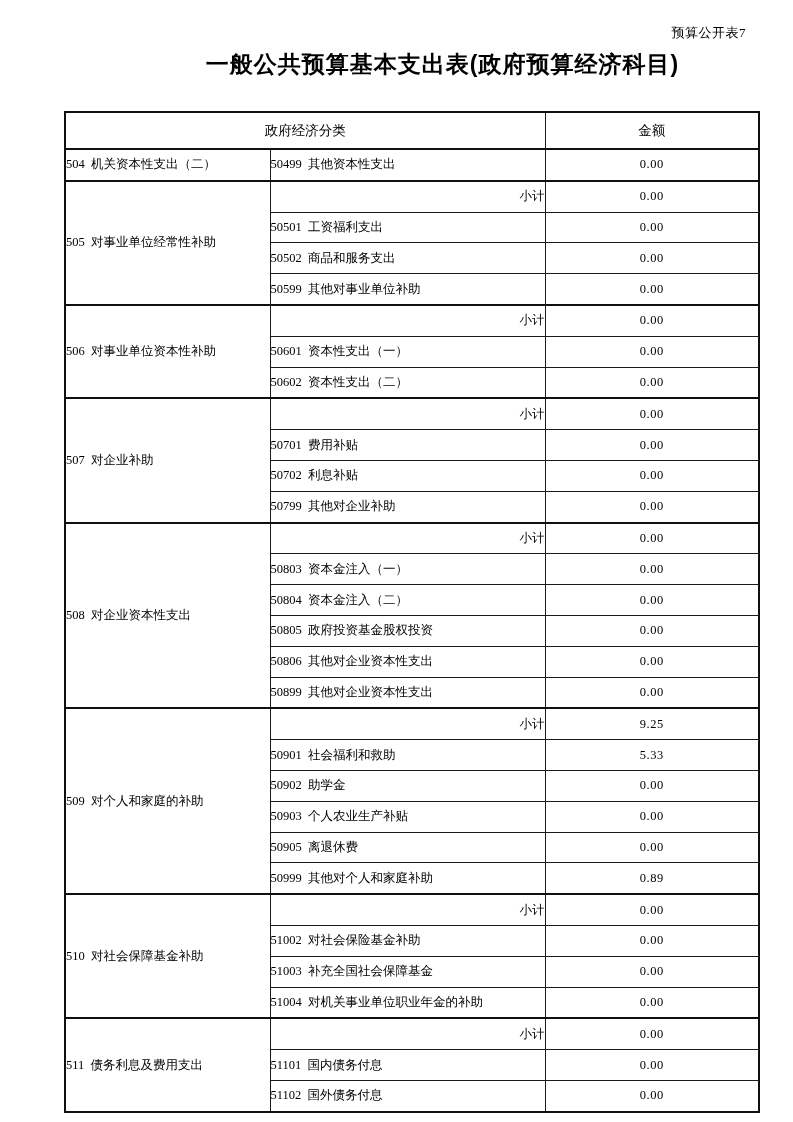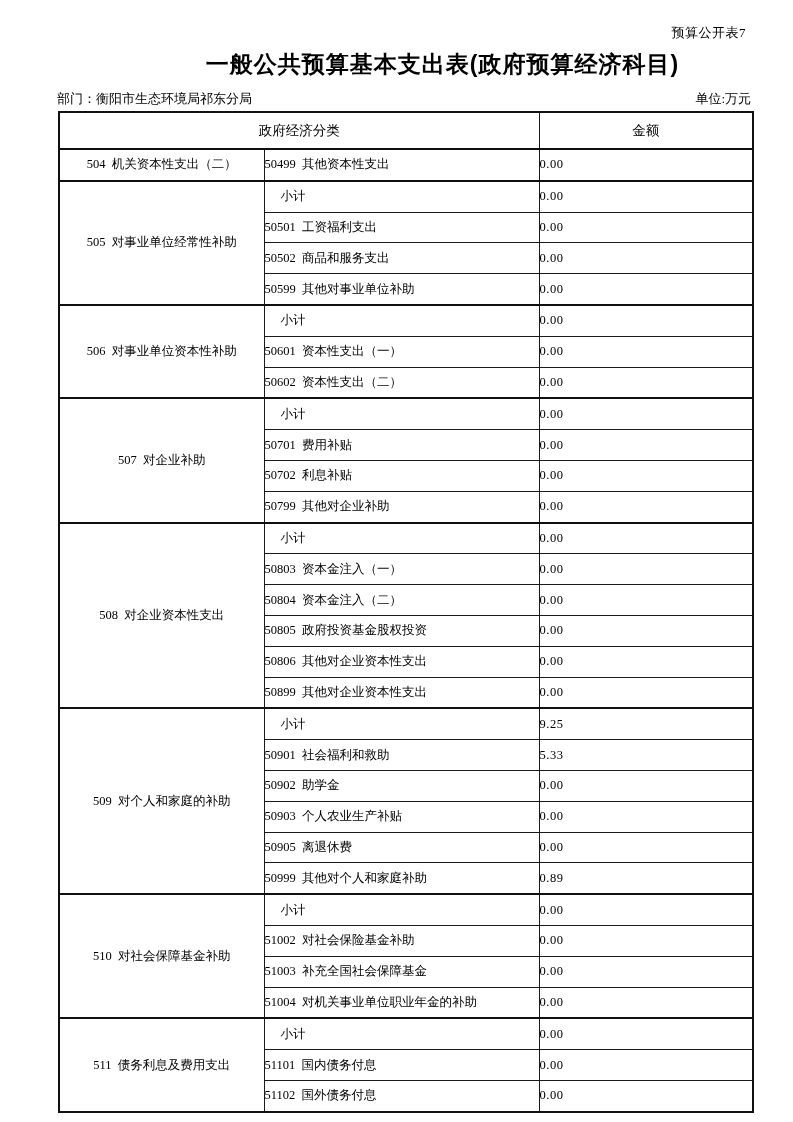"部门：衡阳市生态环境局祁东分局" div.meta-row { html: <div> <span>部门：衡阳市生态环境局祁东分局</span> <span>单位:万元</span> </div> -> none }
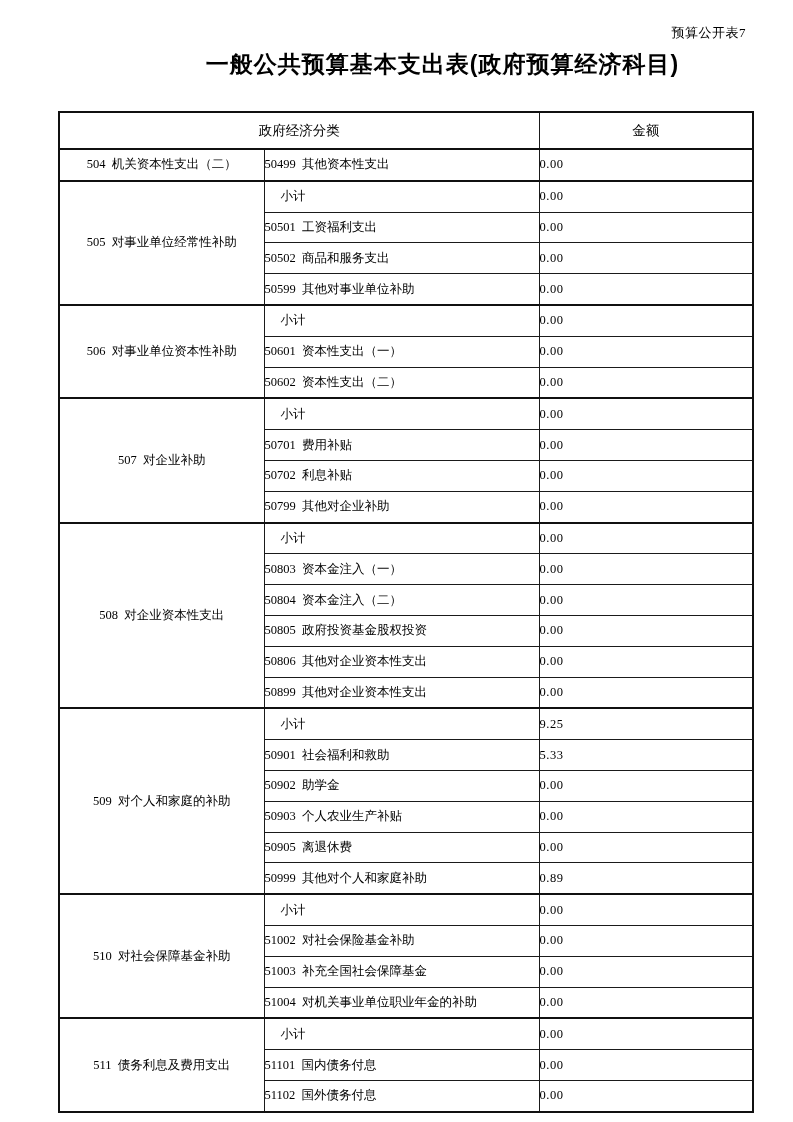"政府经济分类" table.budget { left: 58px -> 64px }
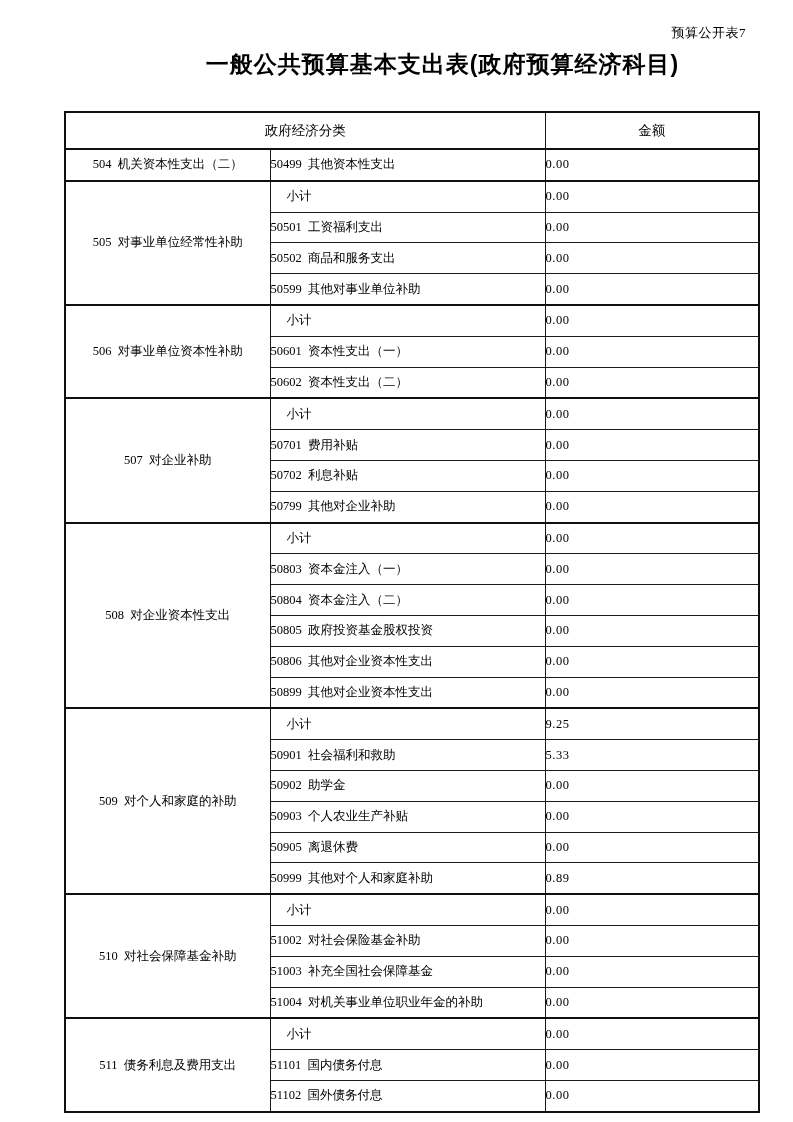"504 机关资本性支出（二）" td.cat-cell { text-align: center -> left }
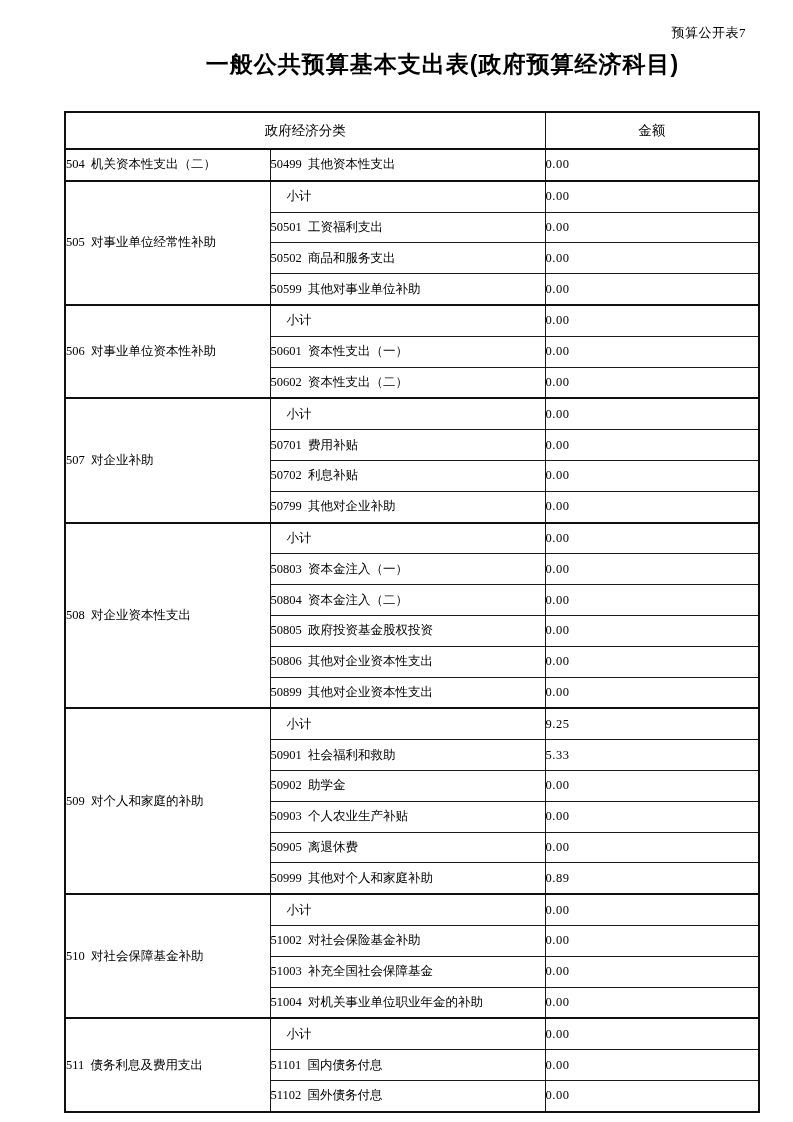"0.00" td.amt-cell { text-align: left -> center }
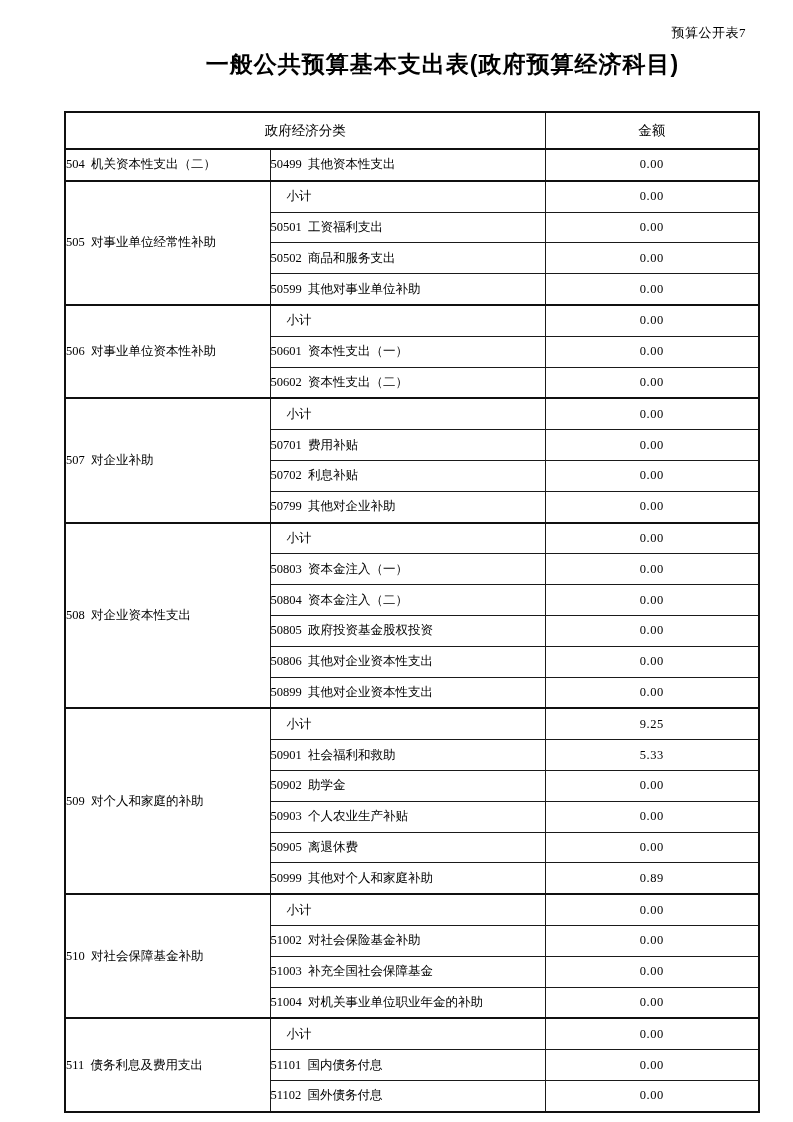"小计" td.item-cell.subtotal { padding-left: 16px -> 7px; text-align: left -> right }
